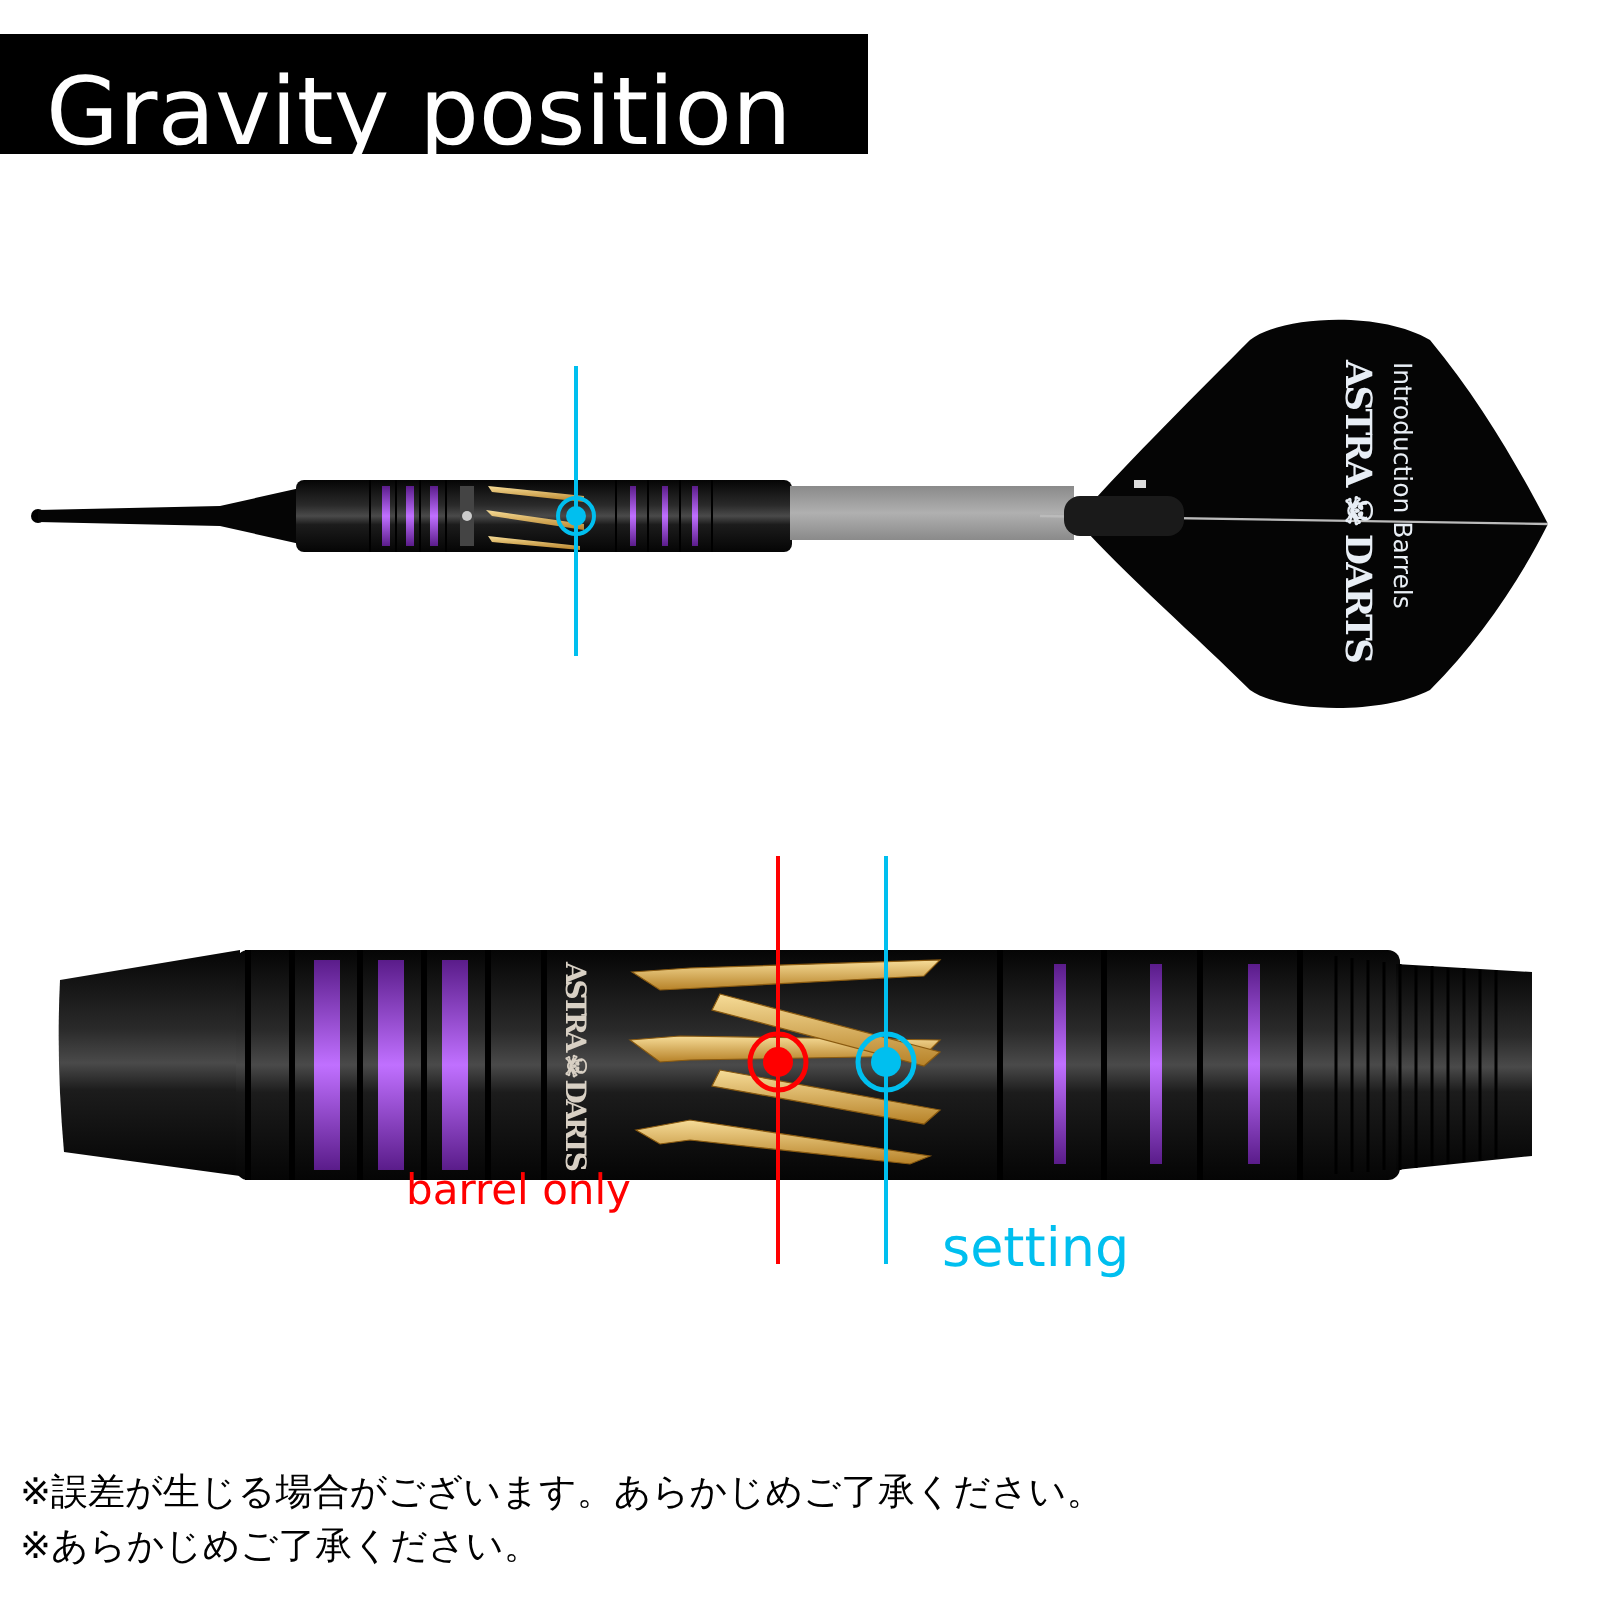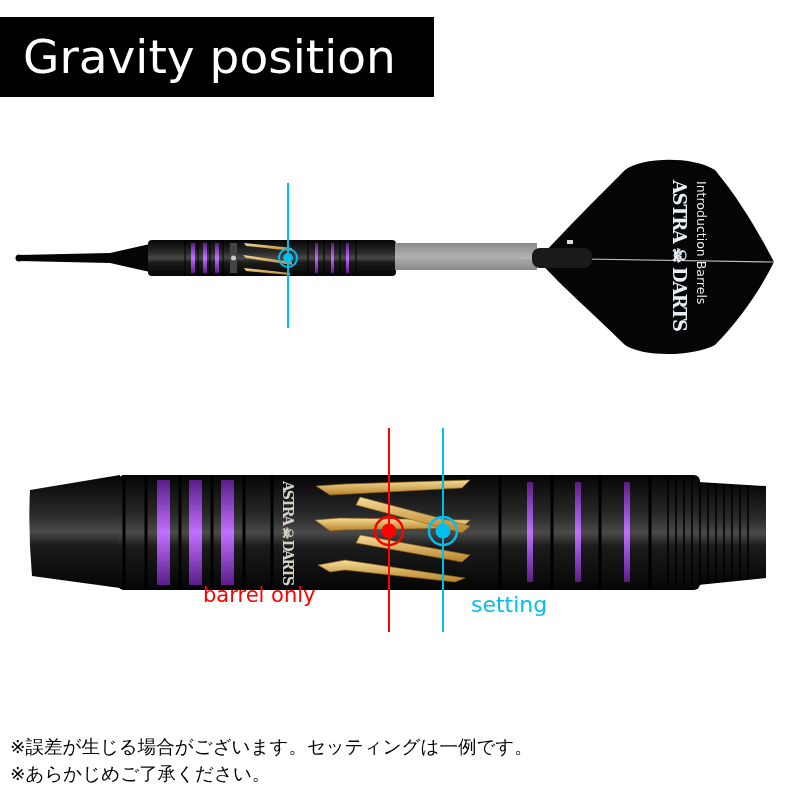"Gravity position" .title-box { height: 80px -> 60px }
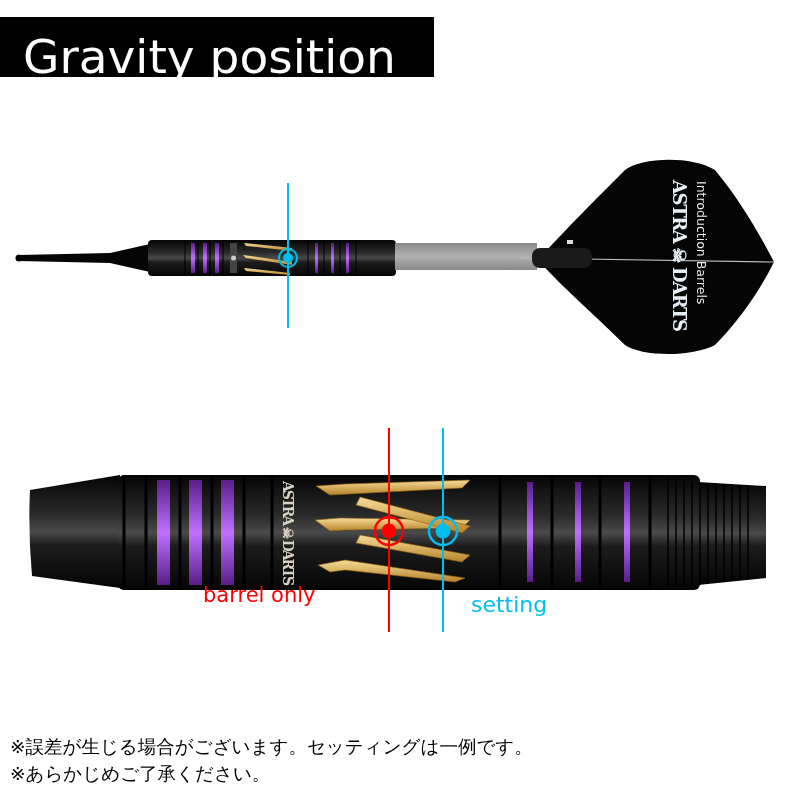"setting" .label-setting { font-size: 22px -> 27px; top: 592px -> 609px }
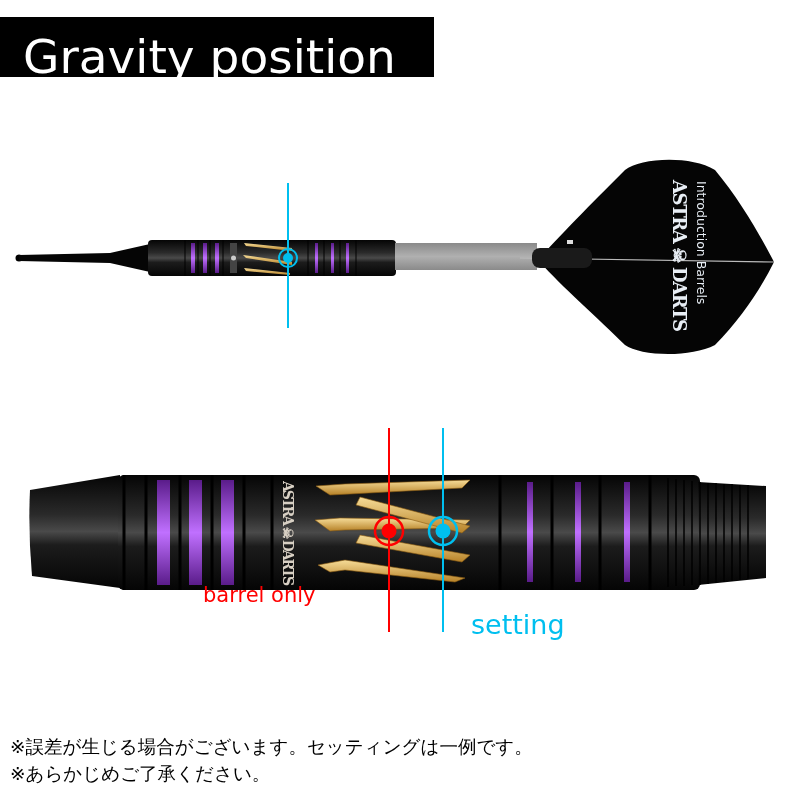"※誤差が生じる場合がございます。セッティングは一例です。" div.note-line { text: セッティングは一例です -> あらかじめご了承ください }
